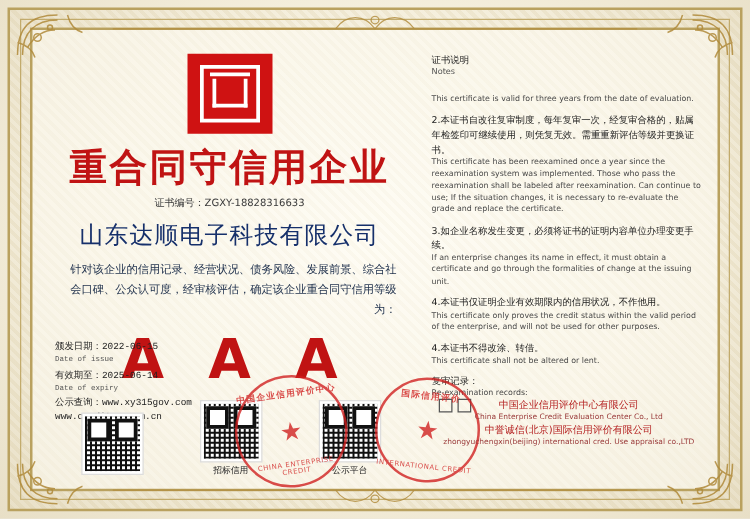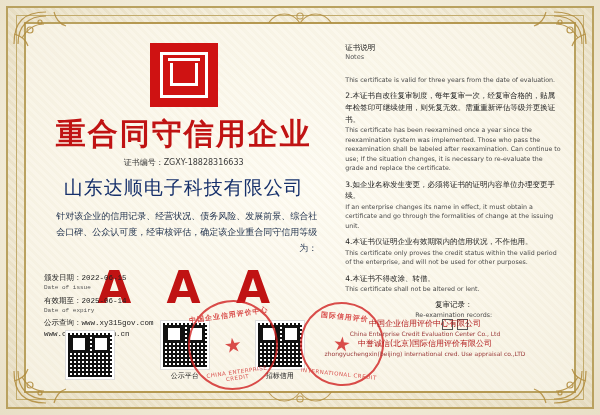"复审记录：" .reexam { text-align: center -> none }
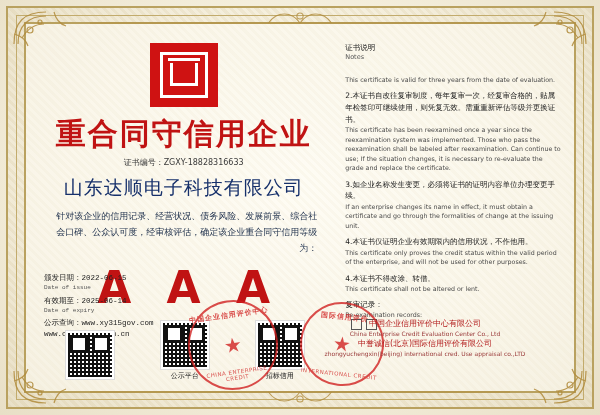"中国企业信用评价中心有限公司" .org-lines { padding-left: none -> 30px }
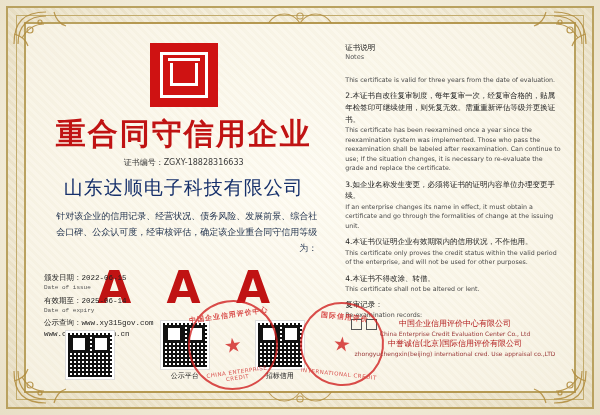"公示平台" div.qr-item { order: before "招标信用" -> after "招标信用" }
